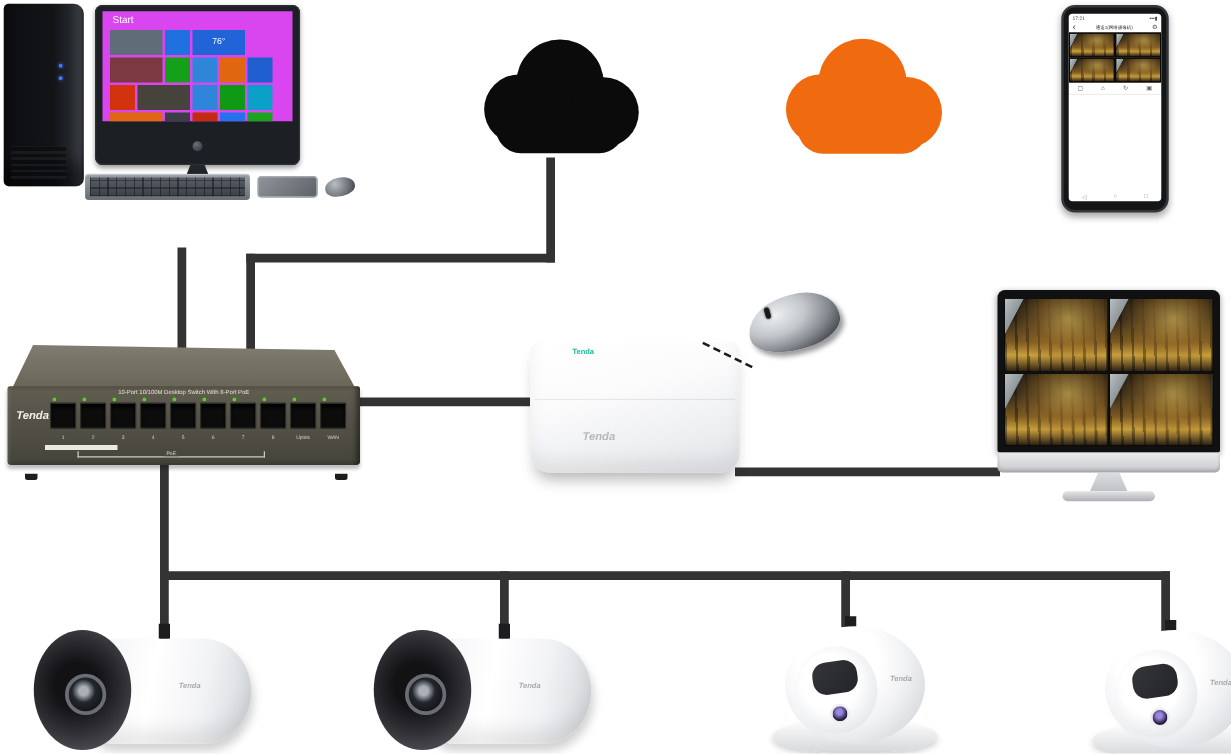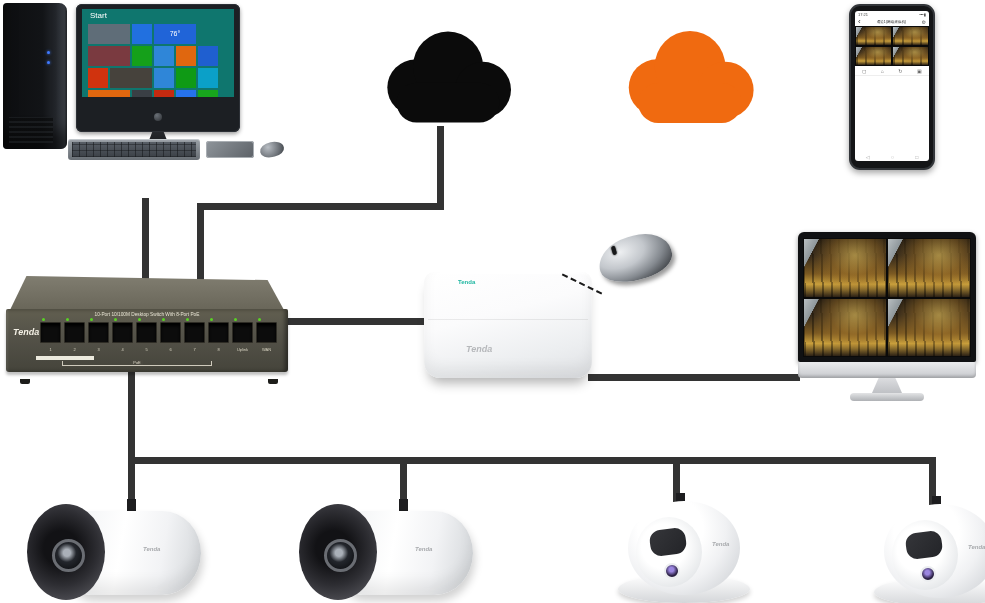"Start" .pc-screen { background: #0f766e -> #d946ef }
